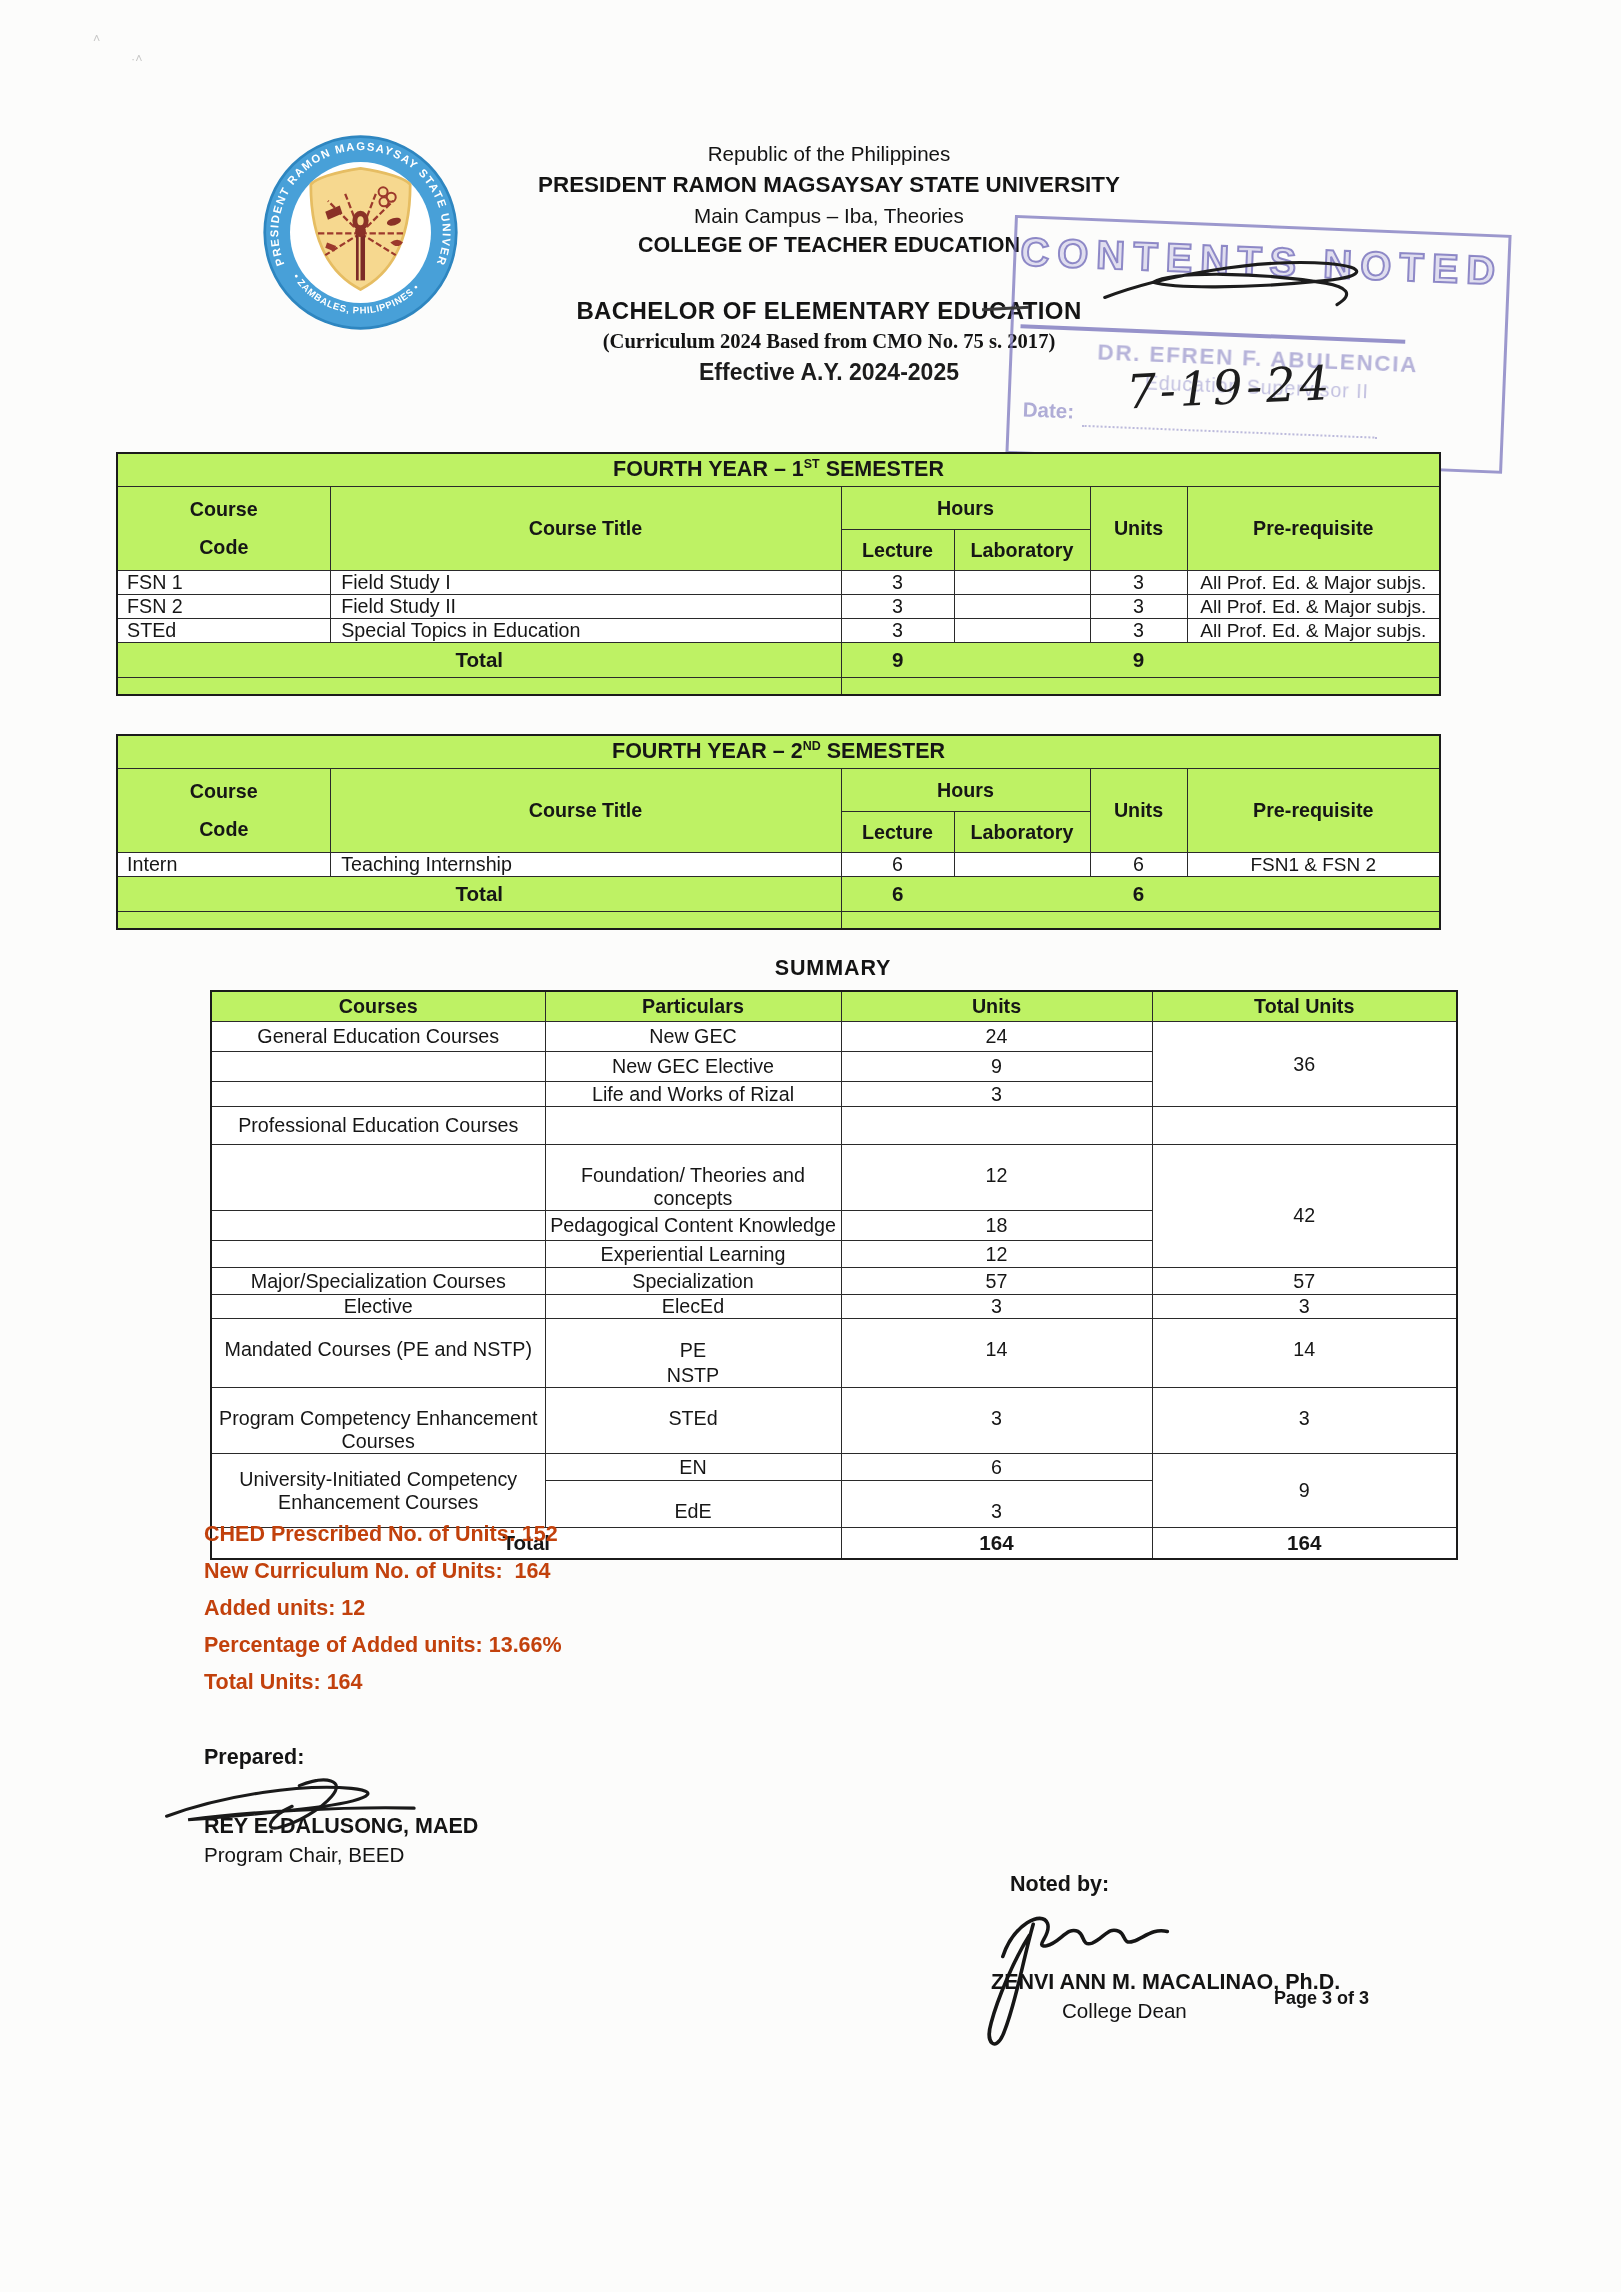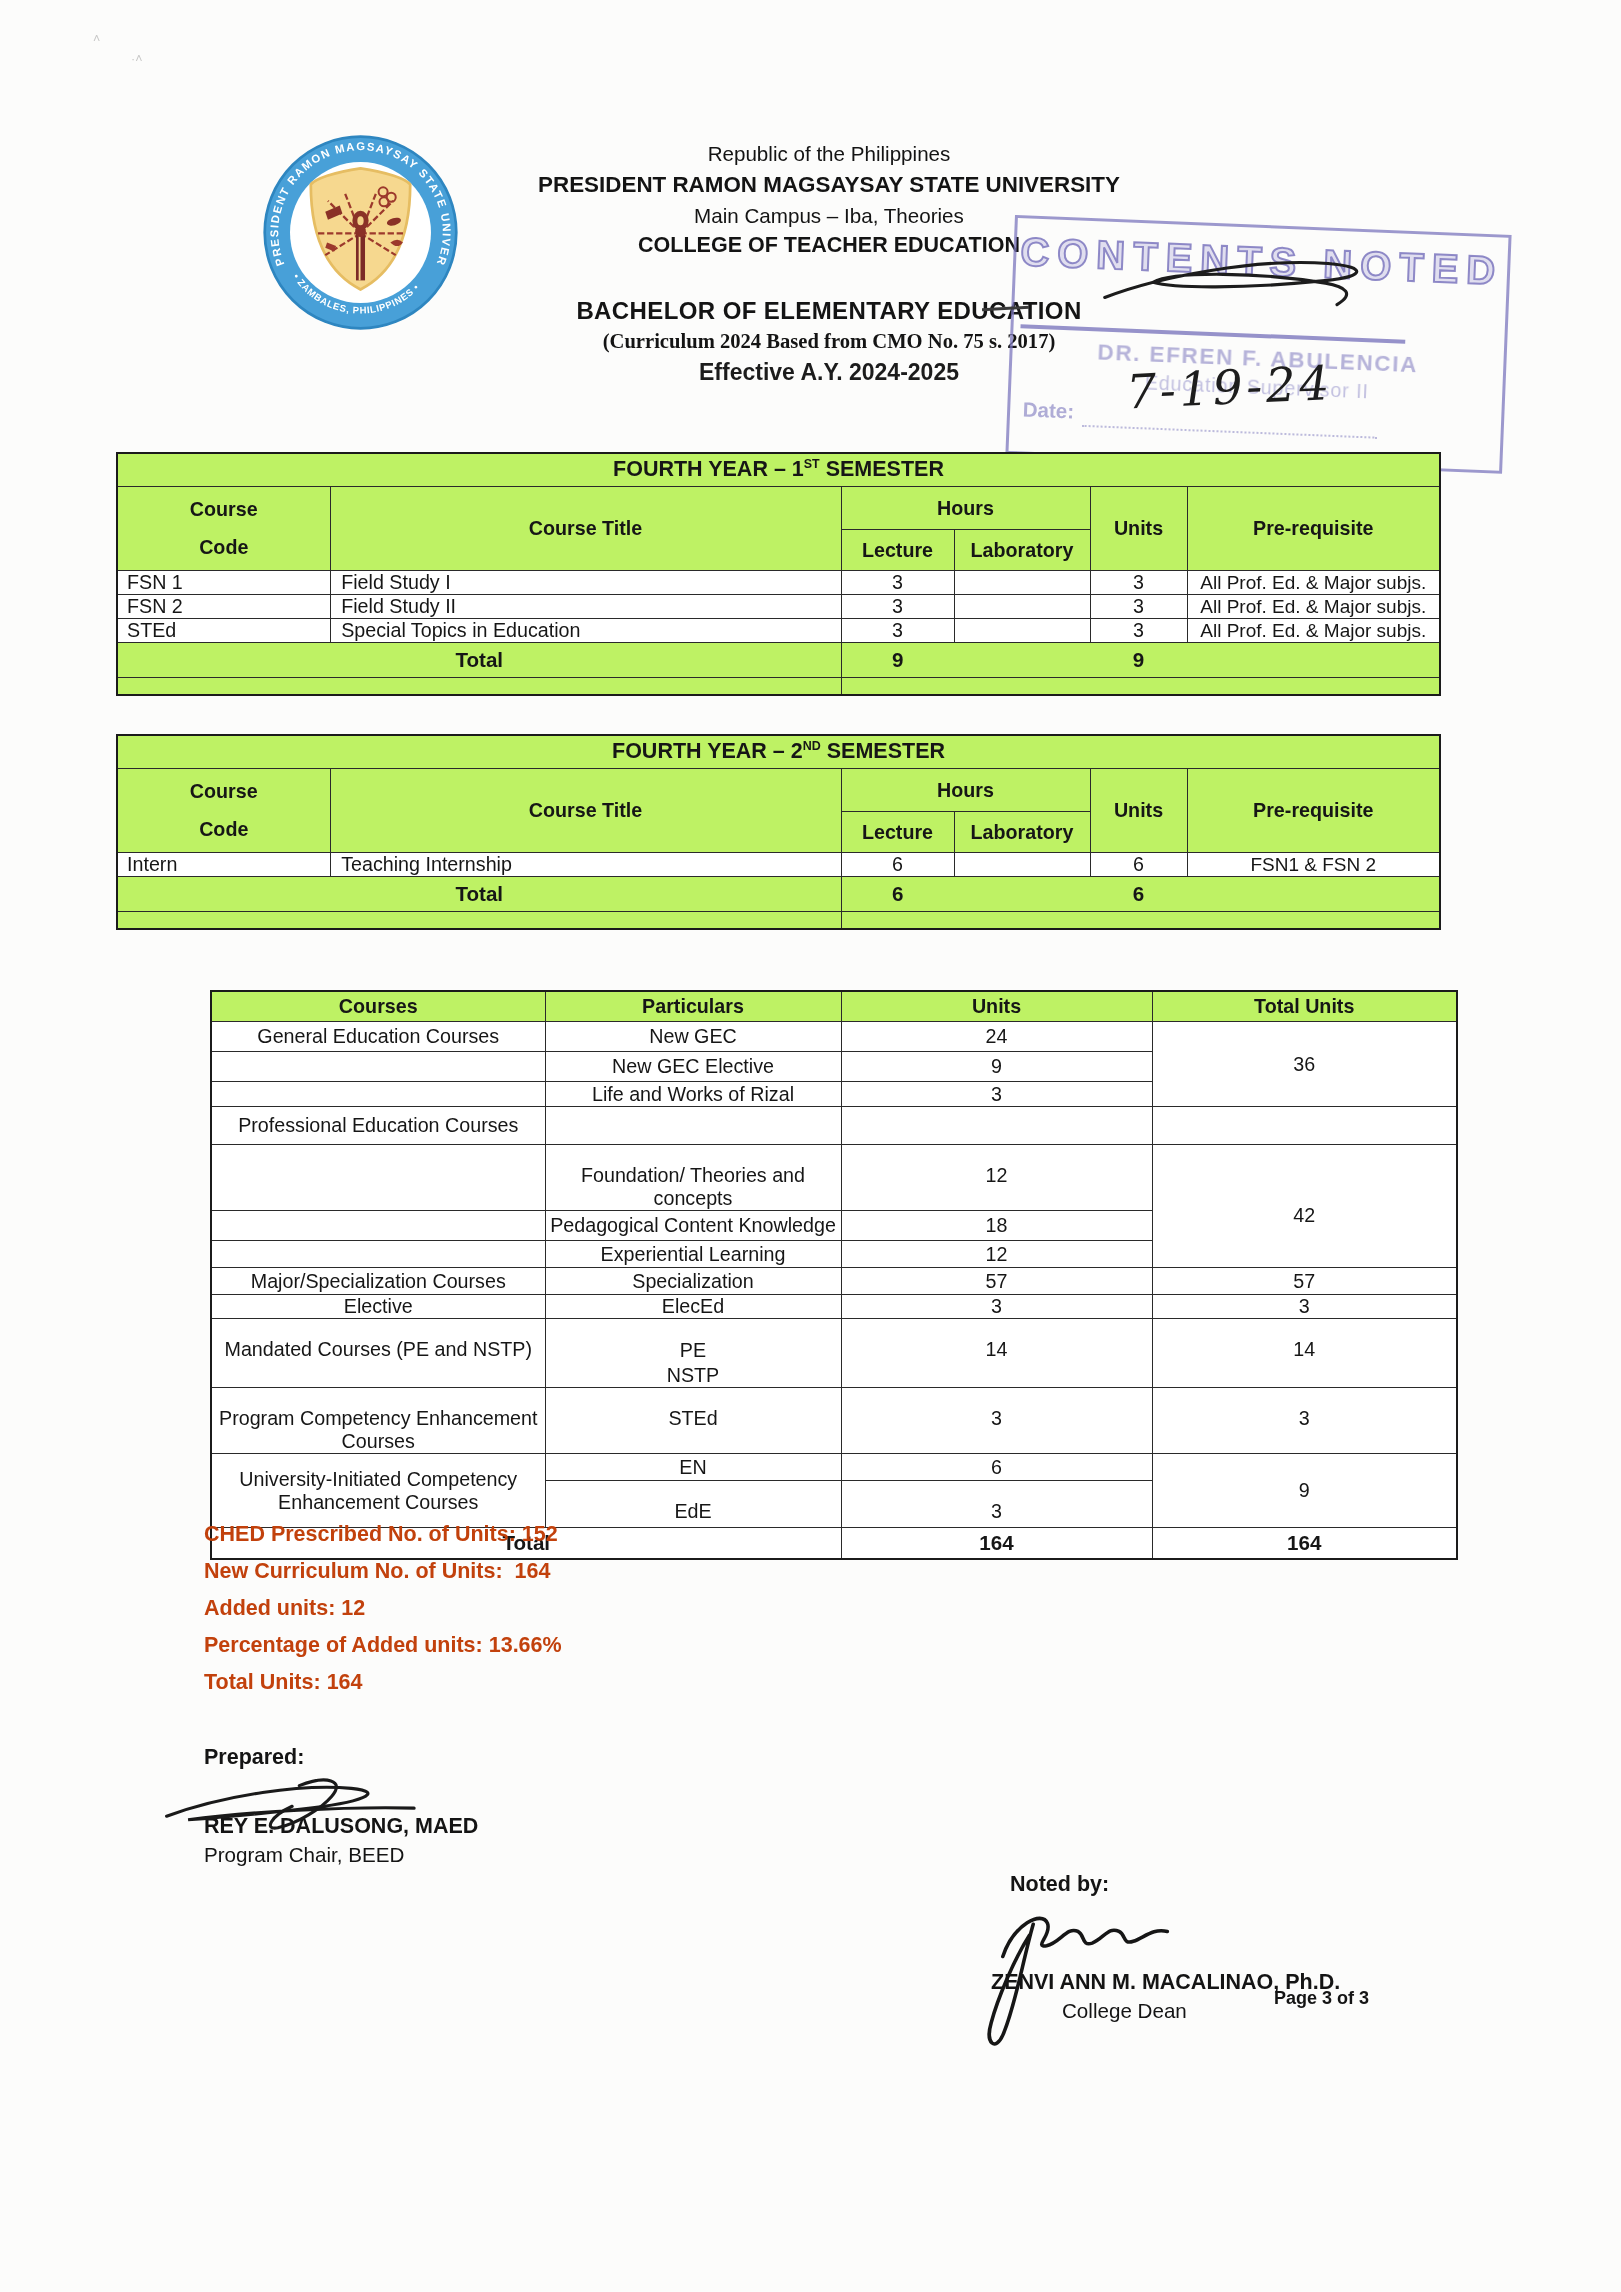"SUMMARY" div.summary-heading { html: none -> <div>SUMMARY</div> }
